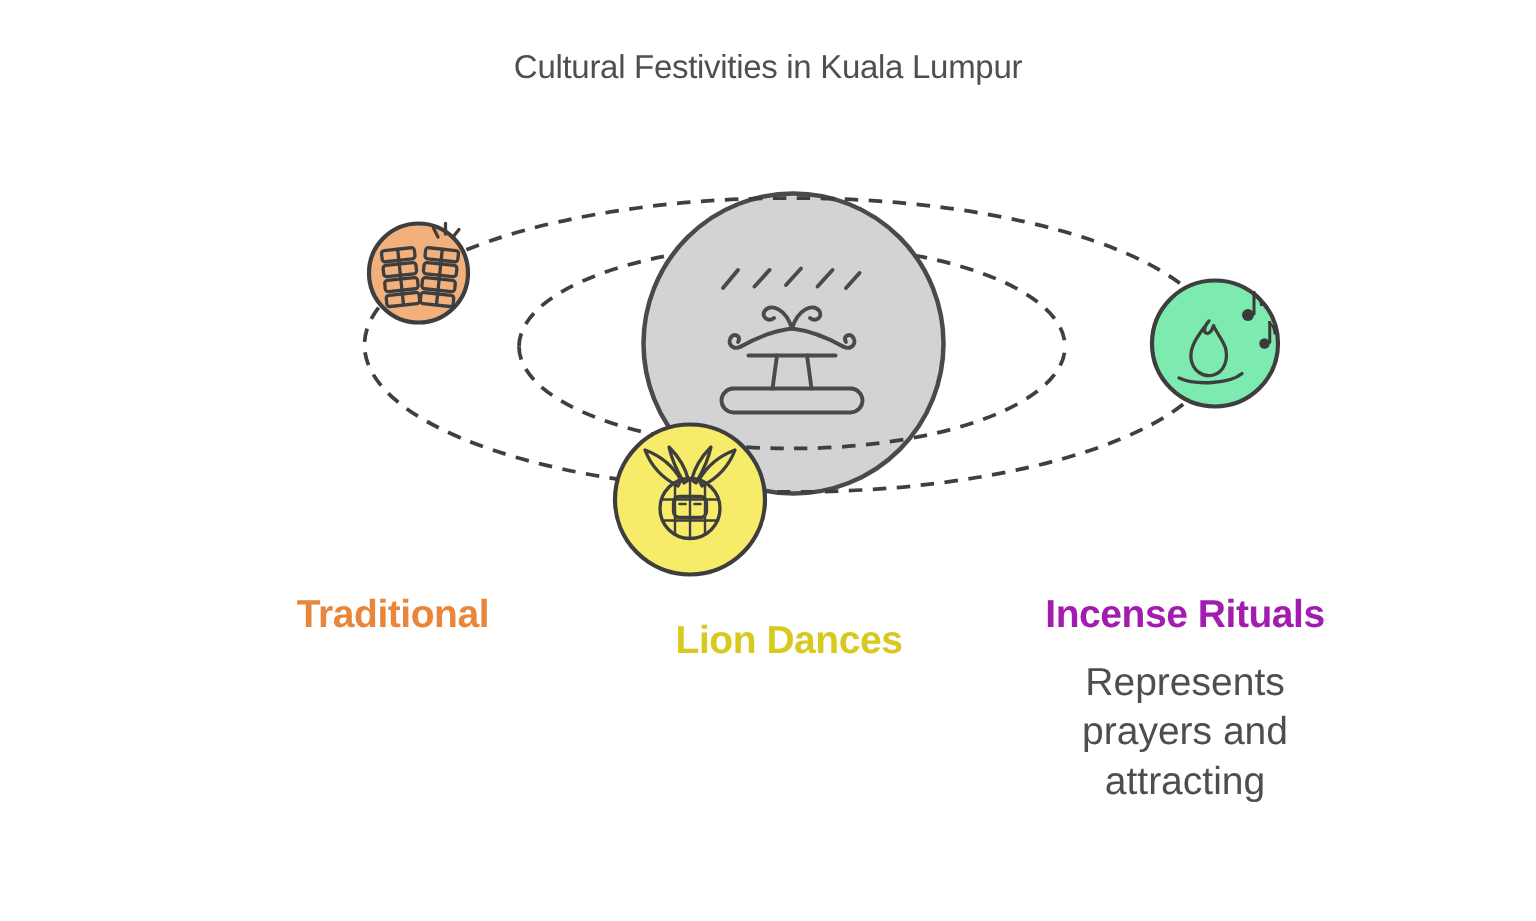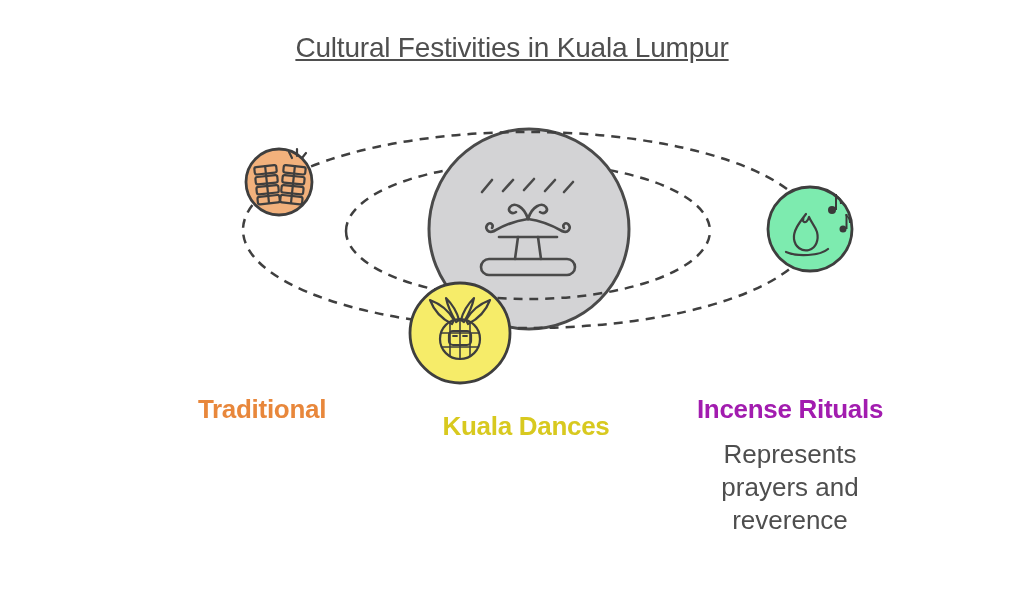"Cultural Festivities in Kuala Lumpur" #title { font-size: 28px -> 22px; text-decoration: underline -> none }
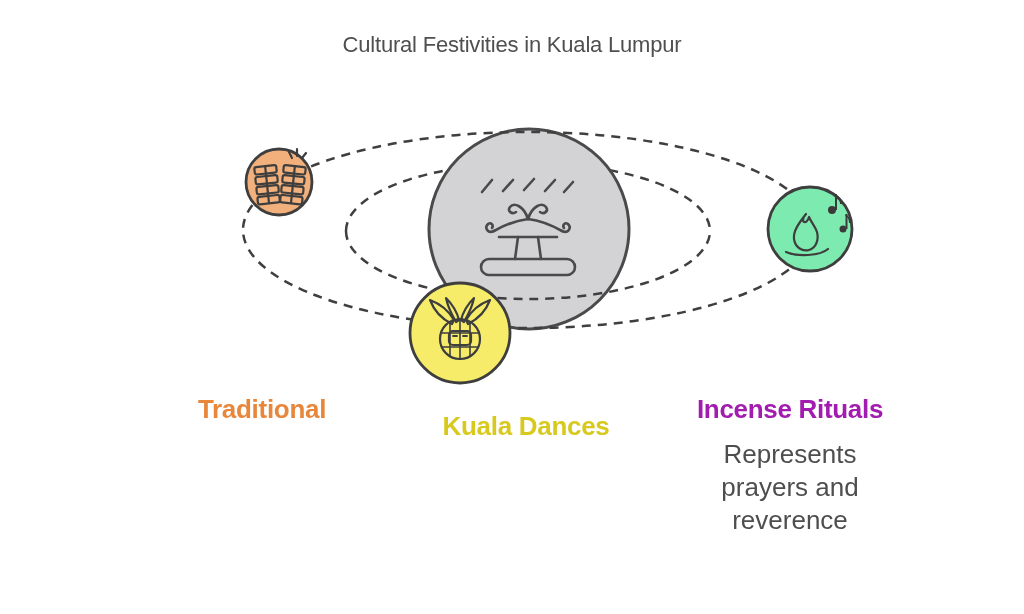"Kuala Dances" div.heading { text: Kuala -> Lion }
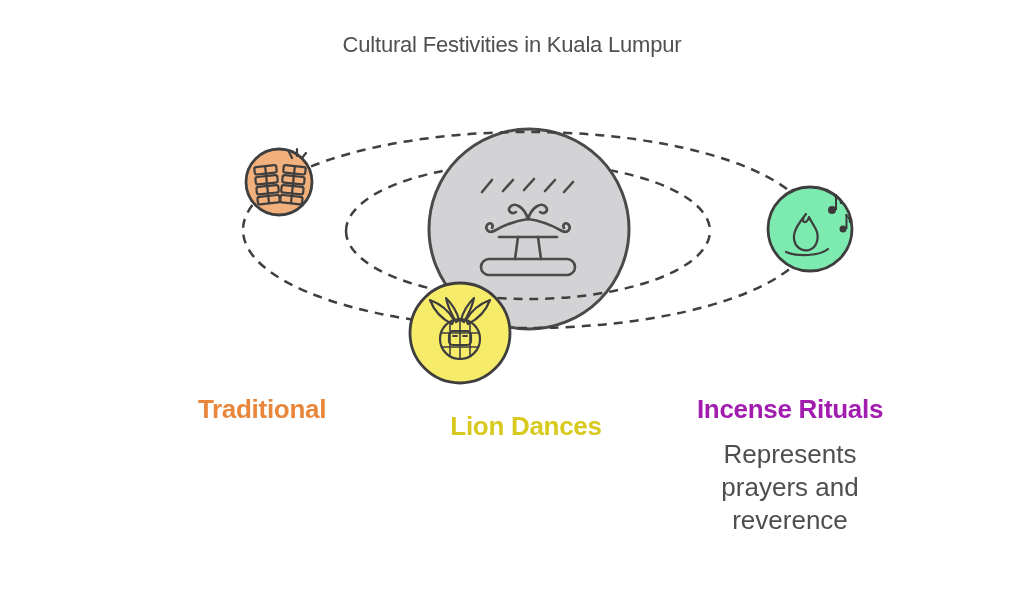"Represents" div.desc { text: reverence -> attracting }
